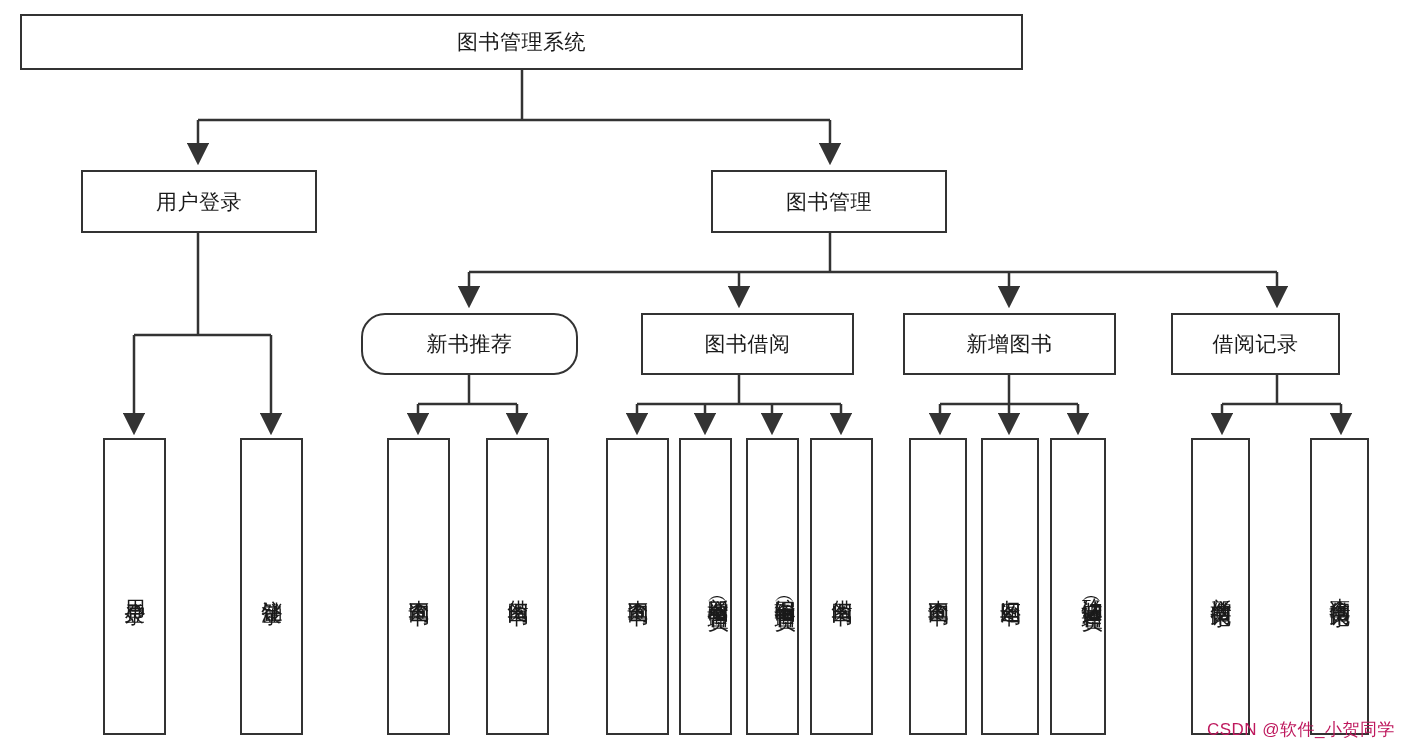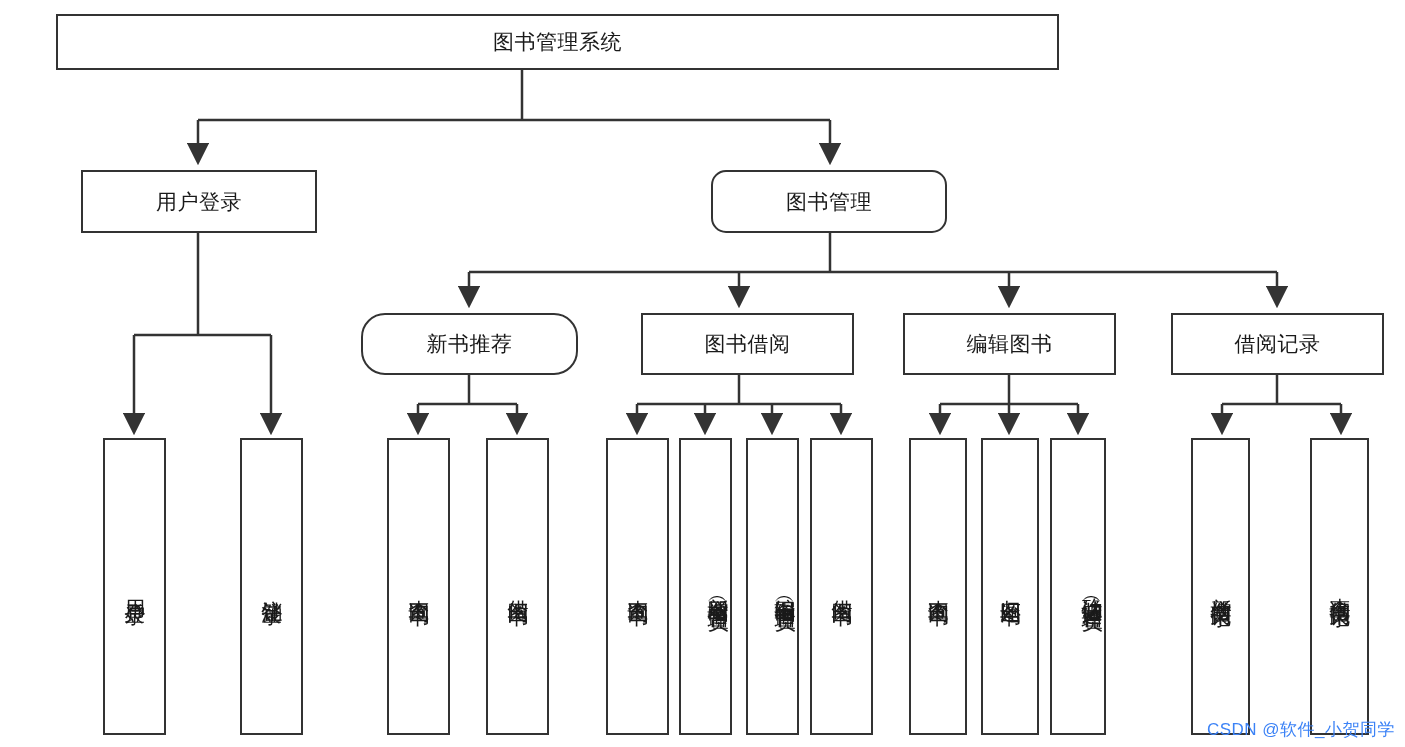"图书管理系统" div.node { margin-left: 36px -> none }
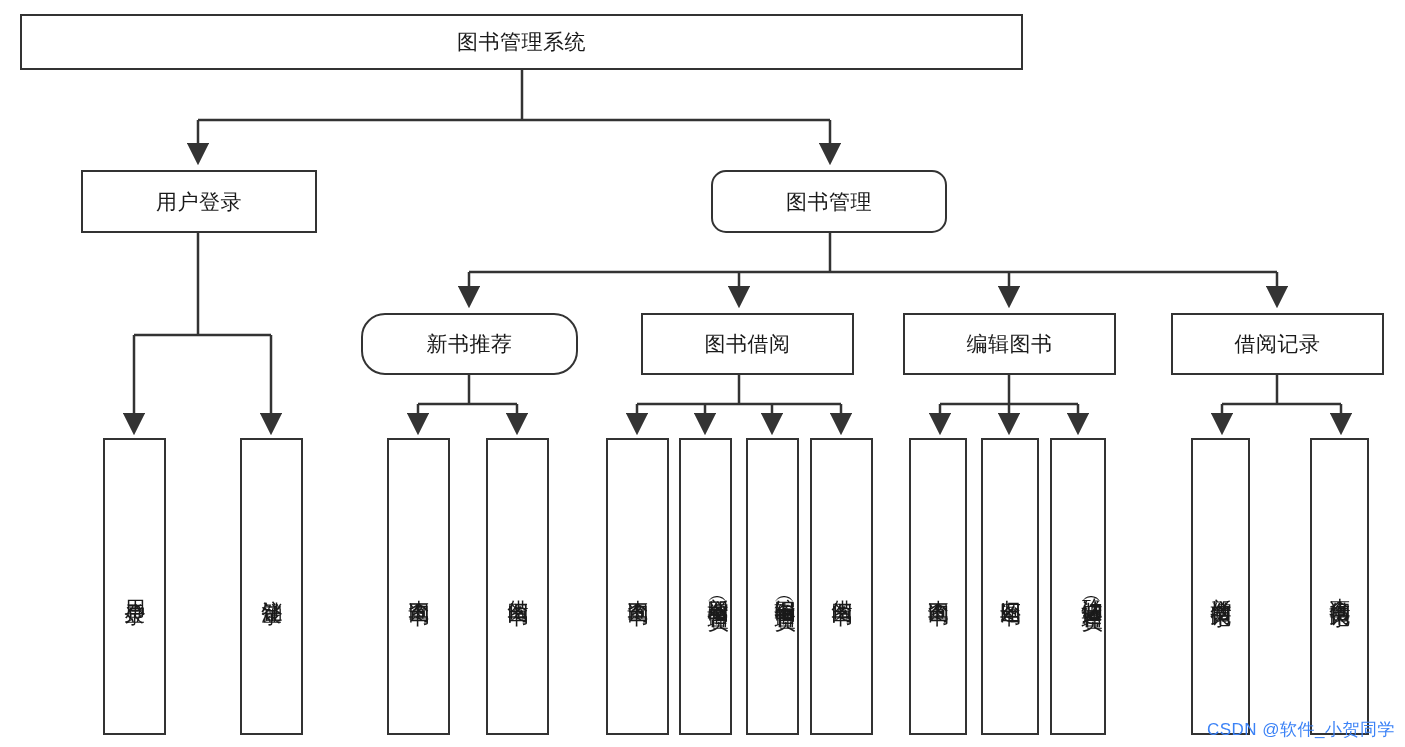"图书管理" div.node { border-radius: 15px -> none }
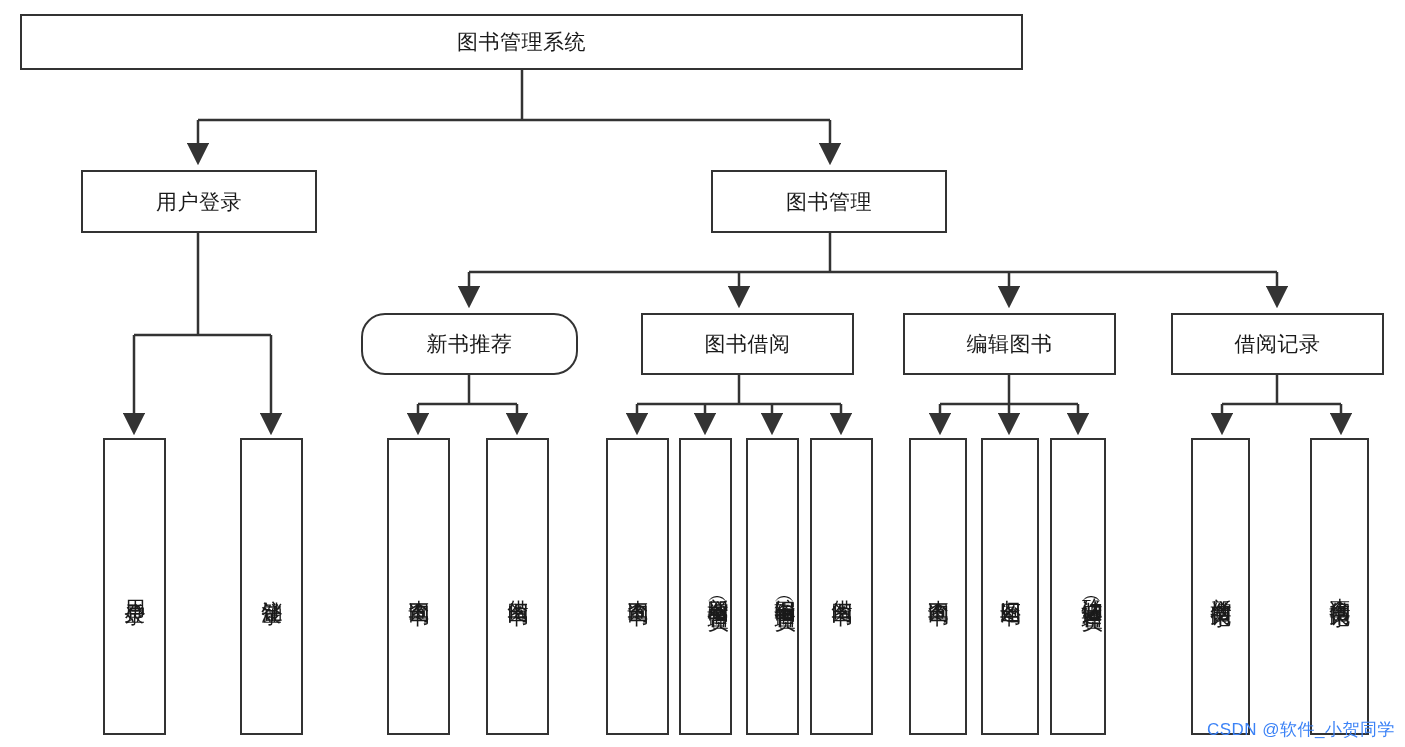"编辑图书" span.node-label { text: 编辑 -> 新增 }
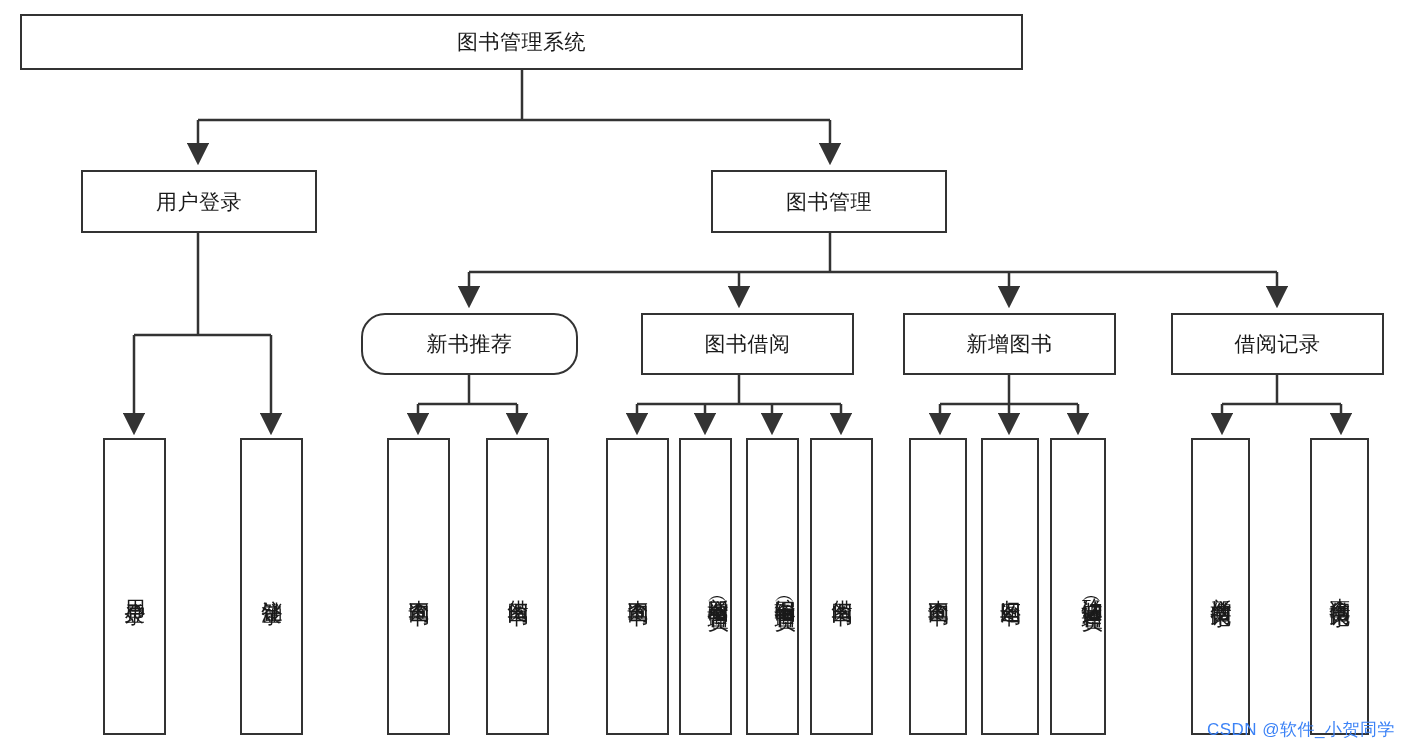"借阅记录" div.node { width: 213px -> 169px }
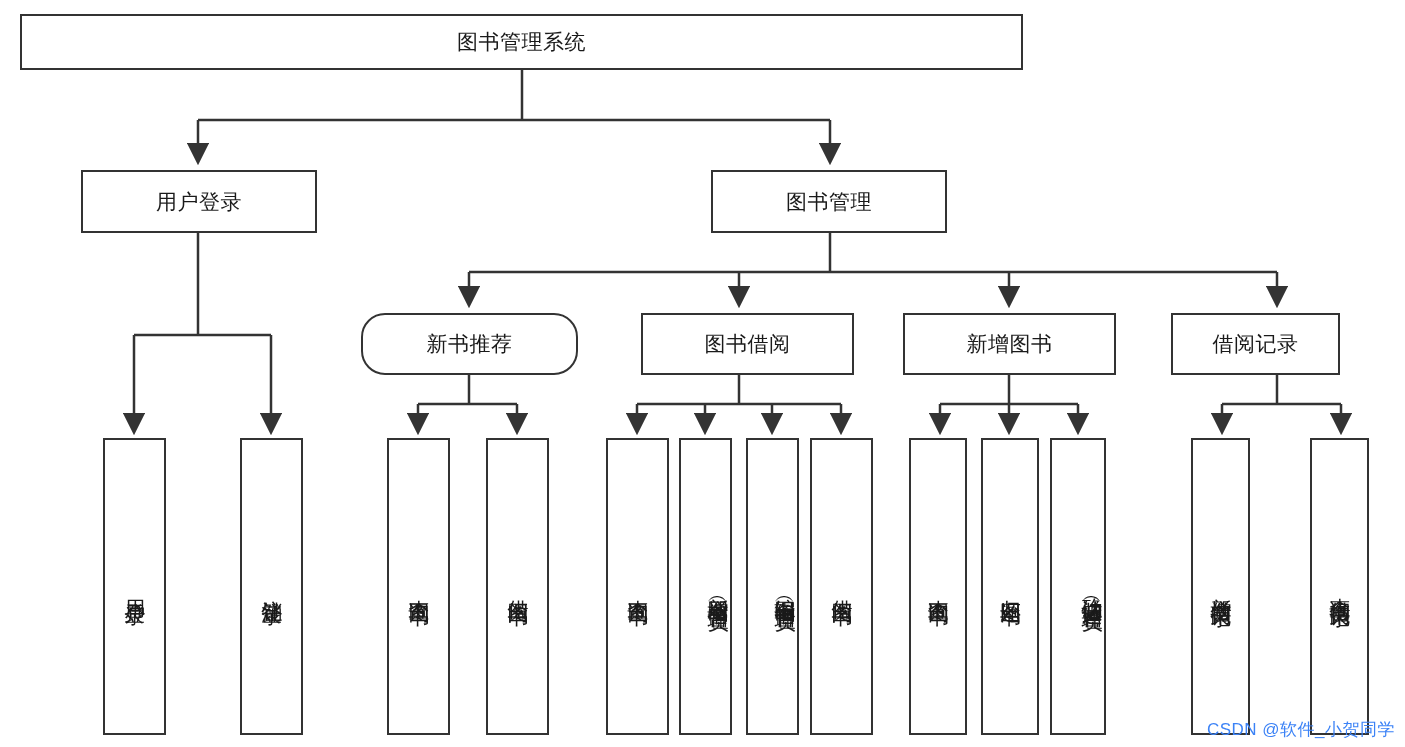"CSDN @软件_小贺同学" #watermark { color: #3b82f6 -> #be185d }
